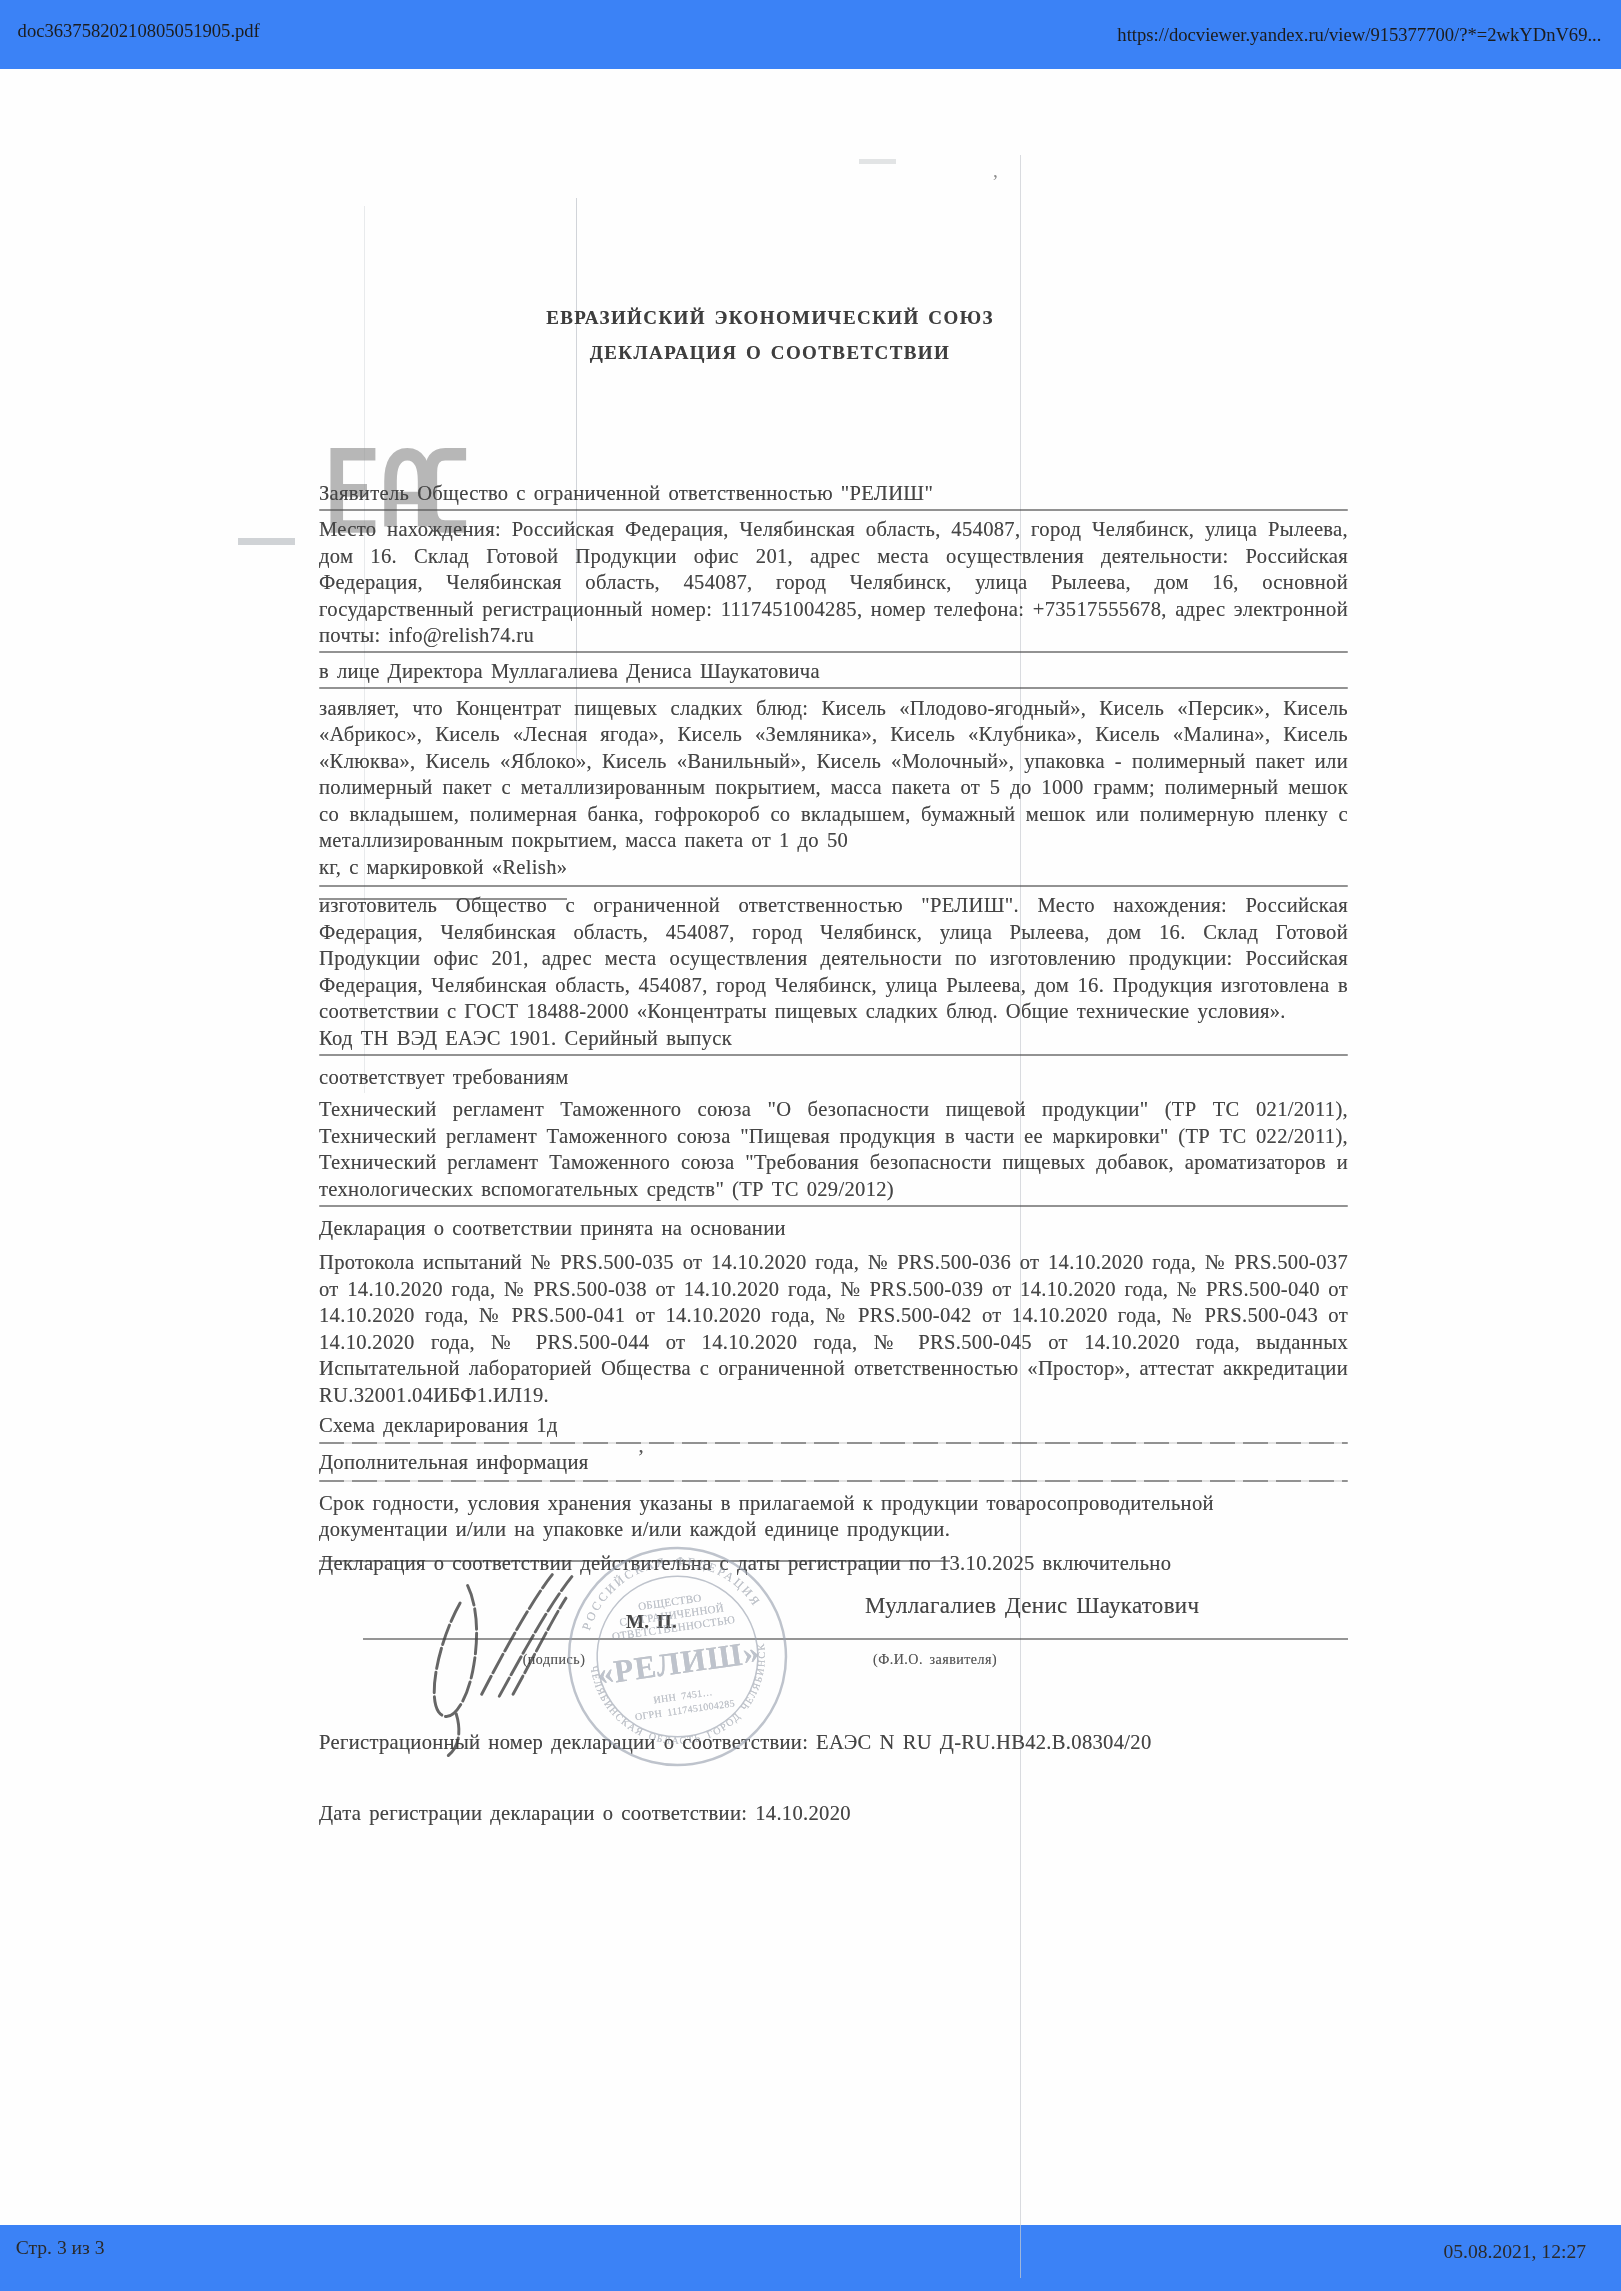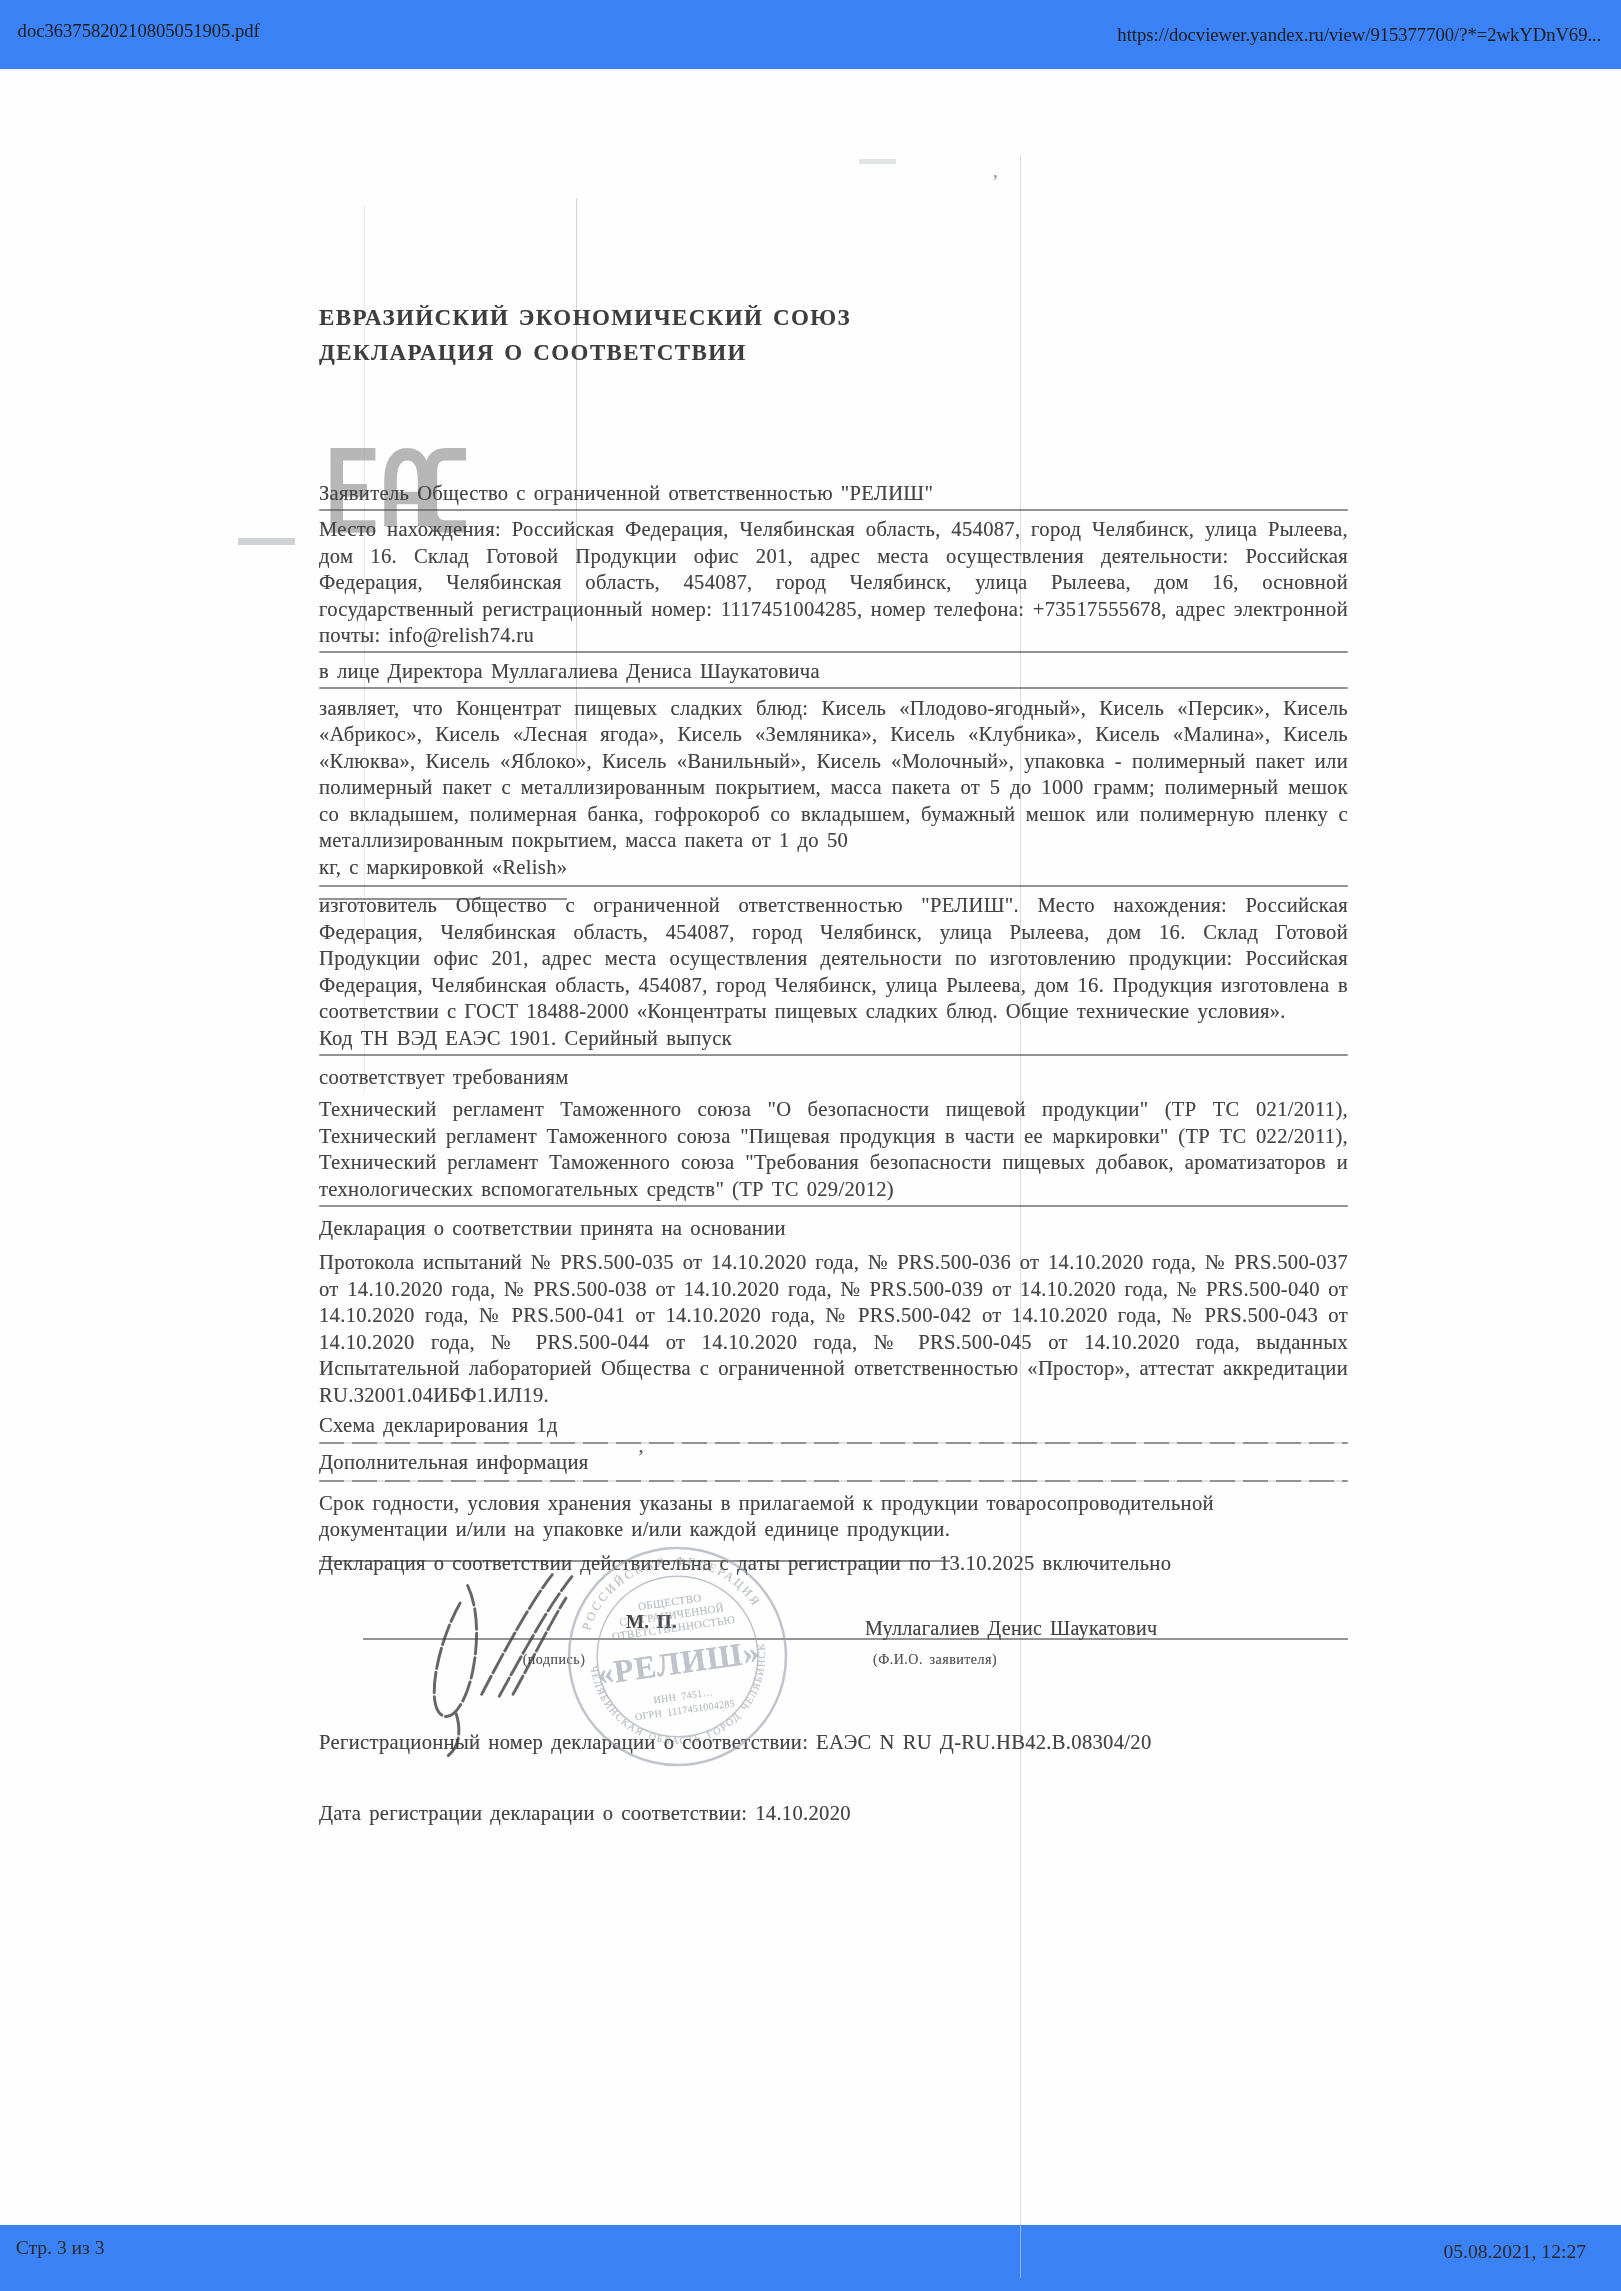"ЕВРАЗИЙСКИЙ ЭКОНОМИЧЕСКИЙ СОЮЗ" .titles { font-size: 23px -> 19px; text-align: left -> center }
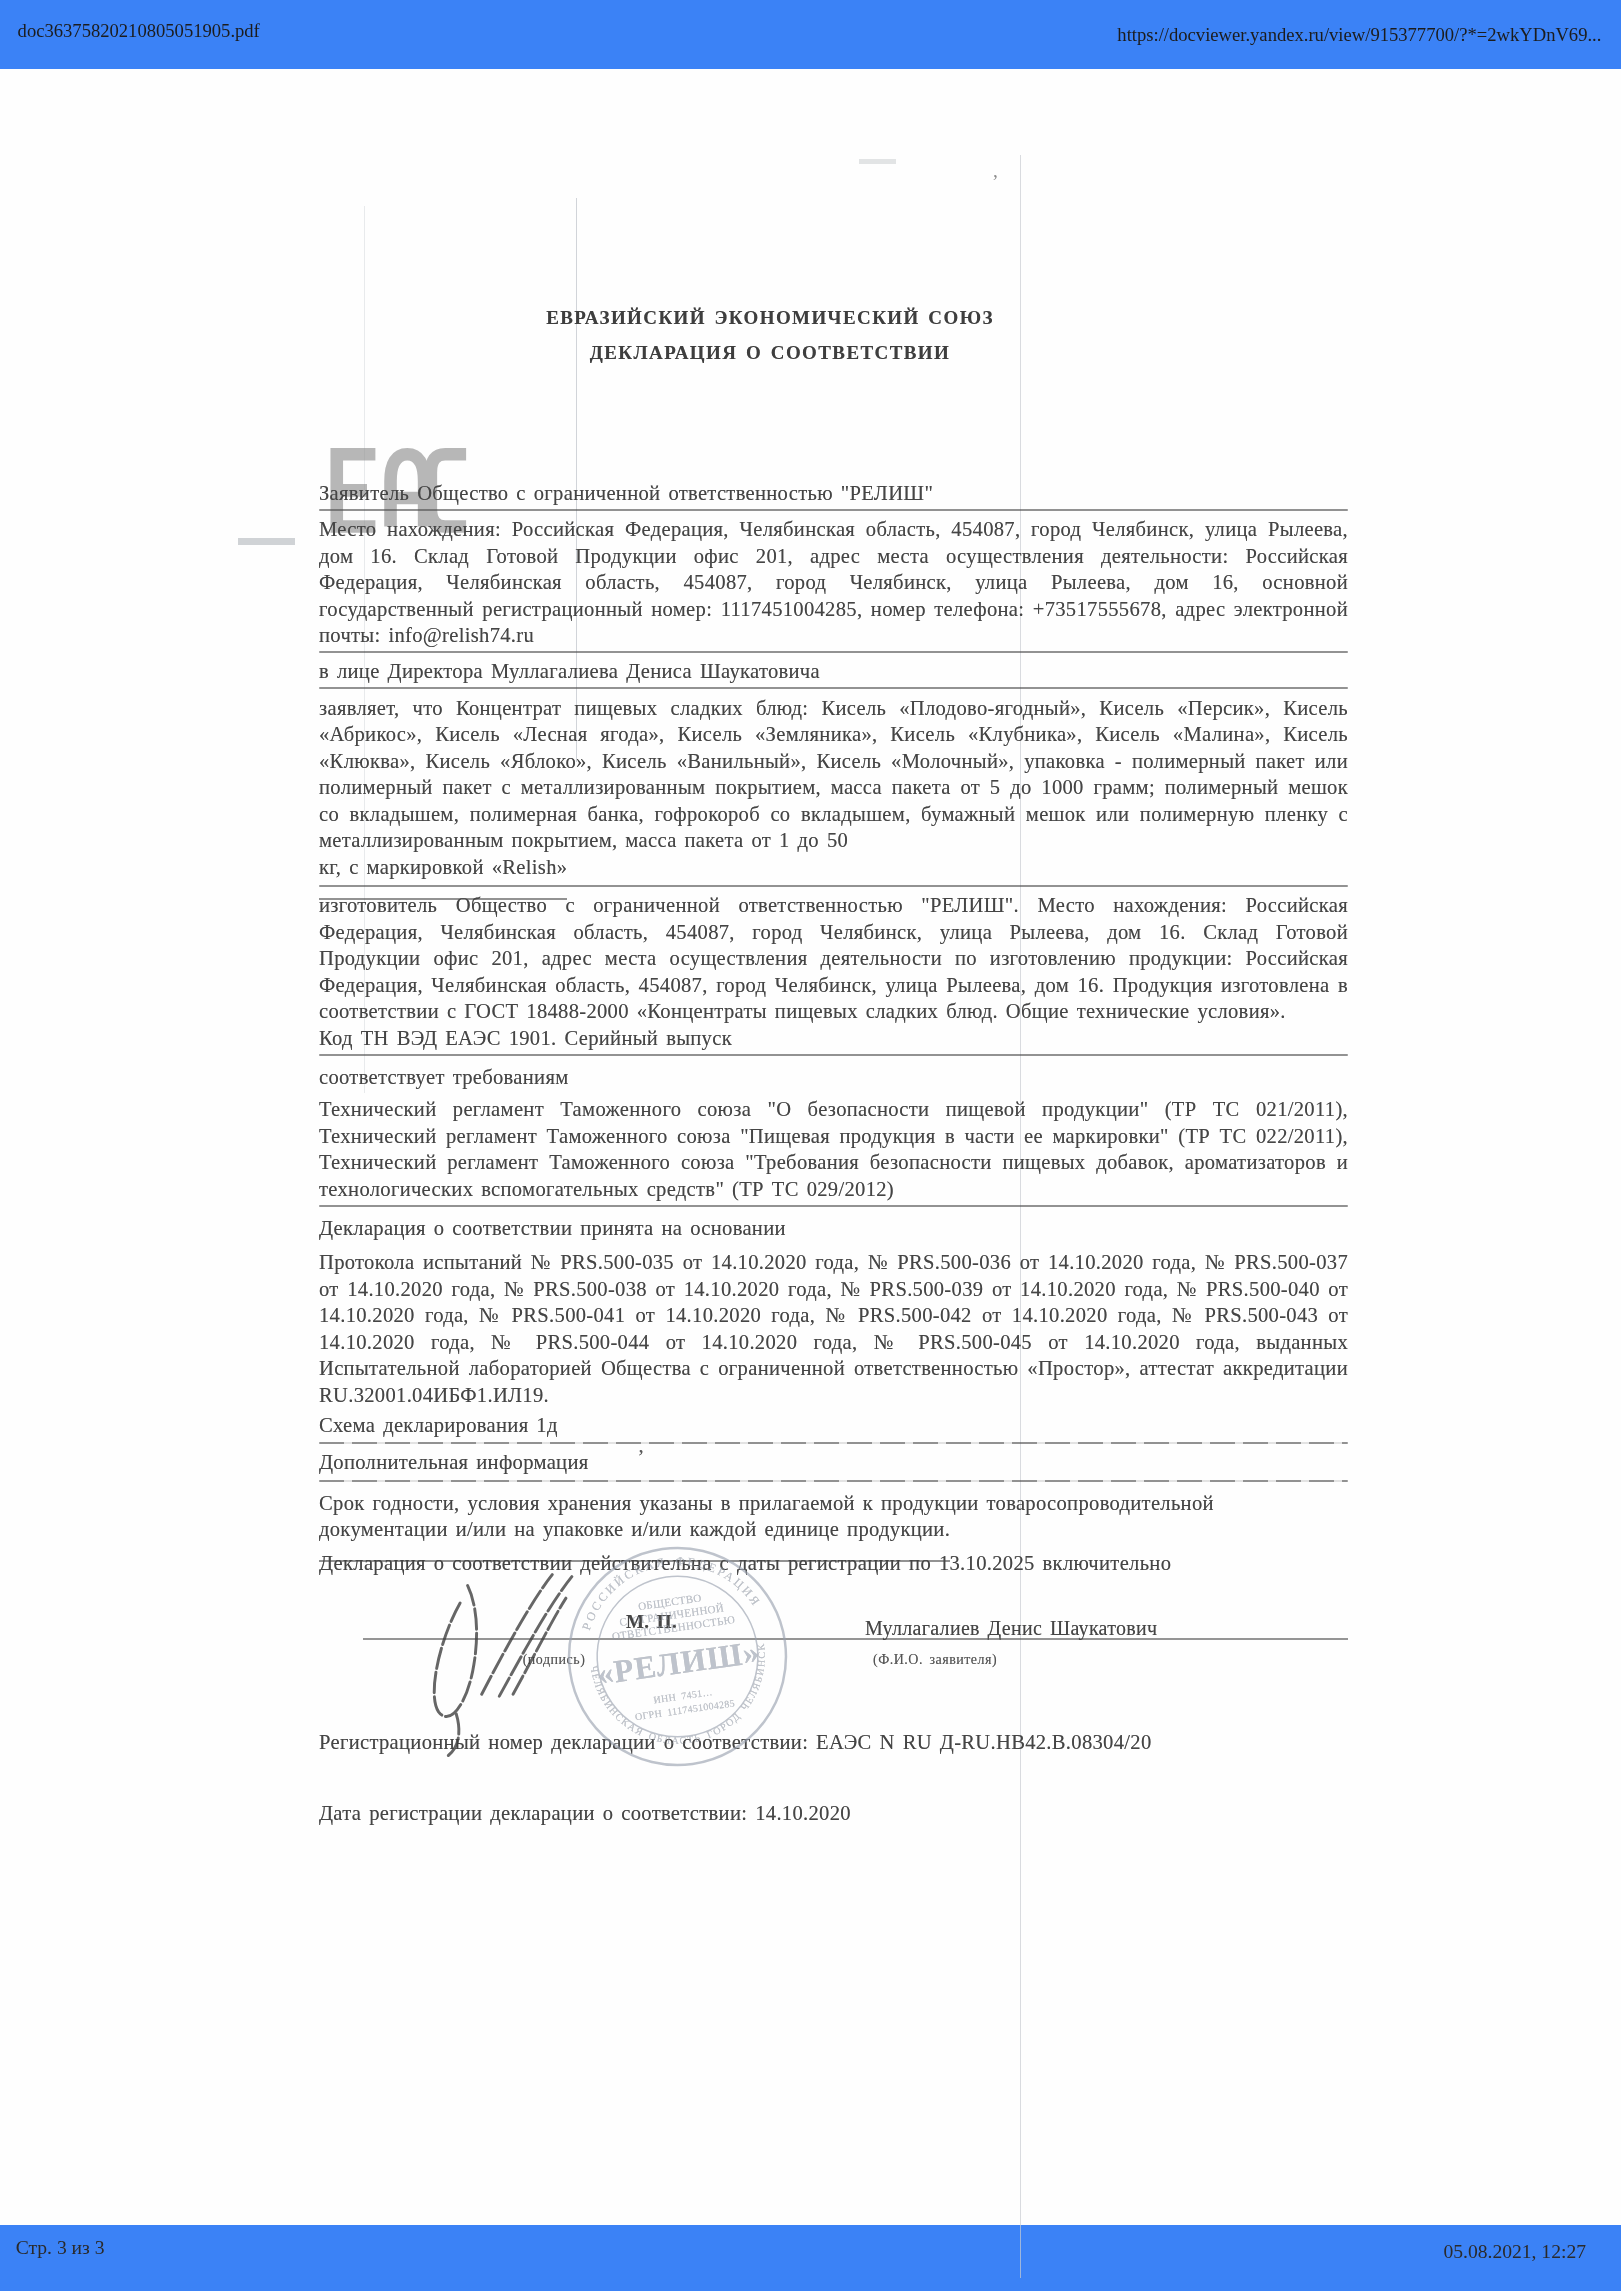"Муллагалиев Денис Шаукатович" .fio-name { font-size: 20px -> 23px; top: 31px -> 9px }
